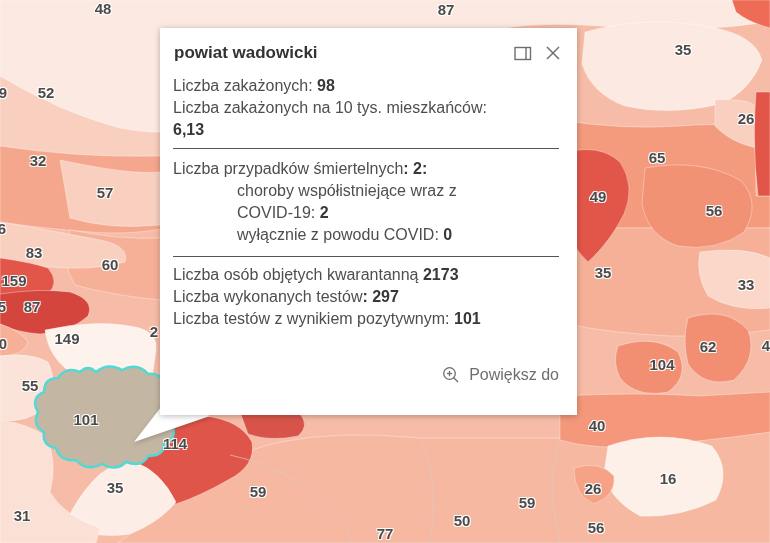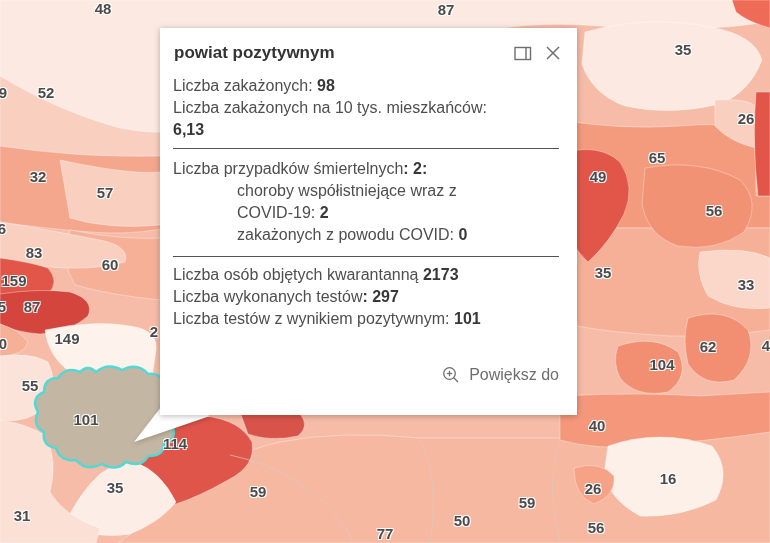"powiat pozytywnym" div.popup-title { text: pozytywnym -> wadowicki }
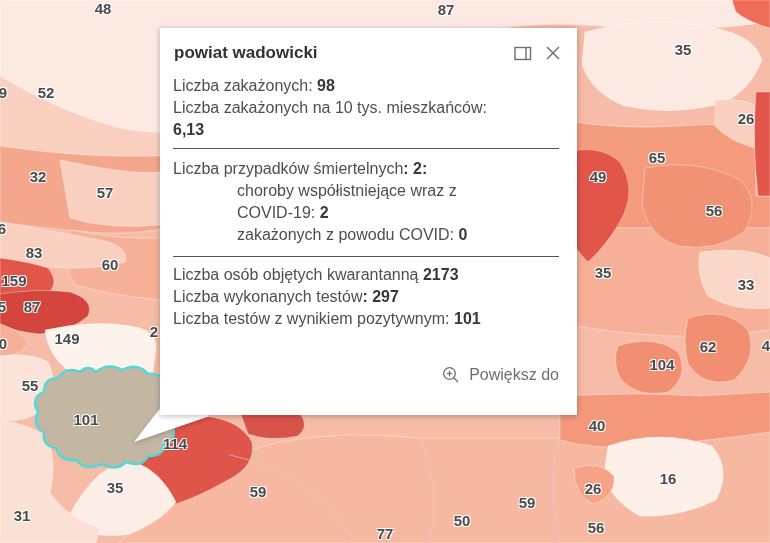"32" span.map-label { top: 176px -> 160px }
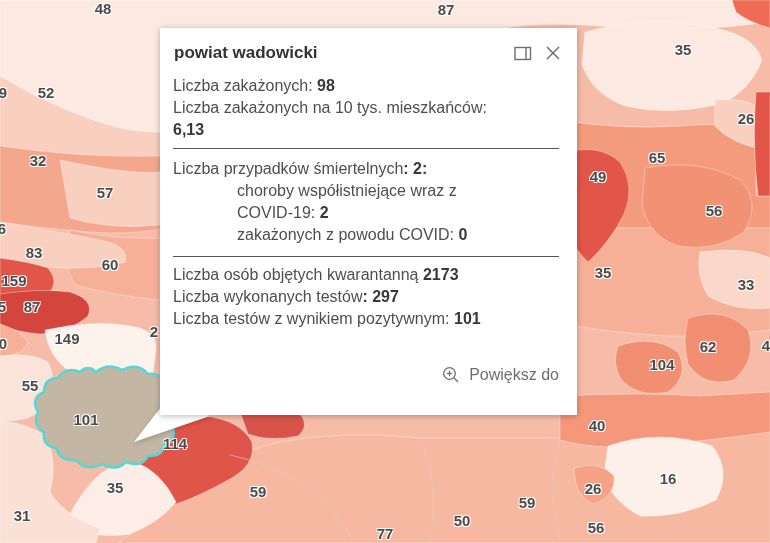"49" span.map-label { top: 176px -> 196px }
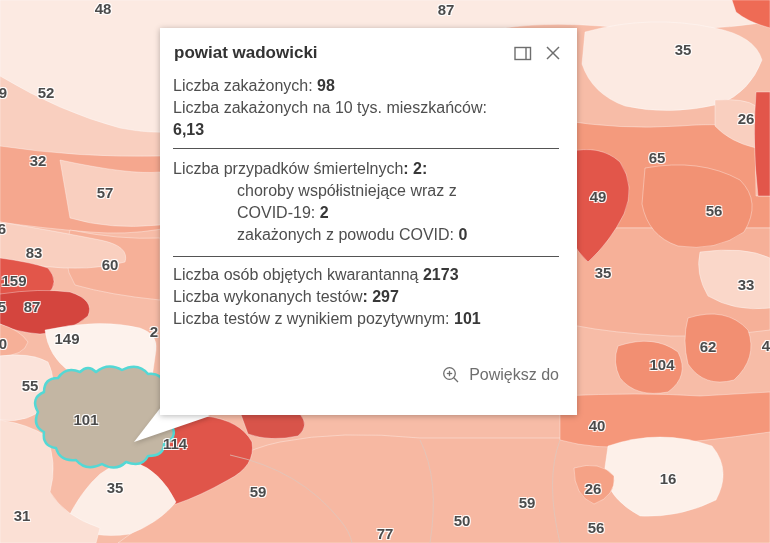"zakażonych z powodu COVID:" span { text: zakażonych -> wyłącznie }
